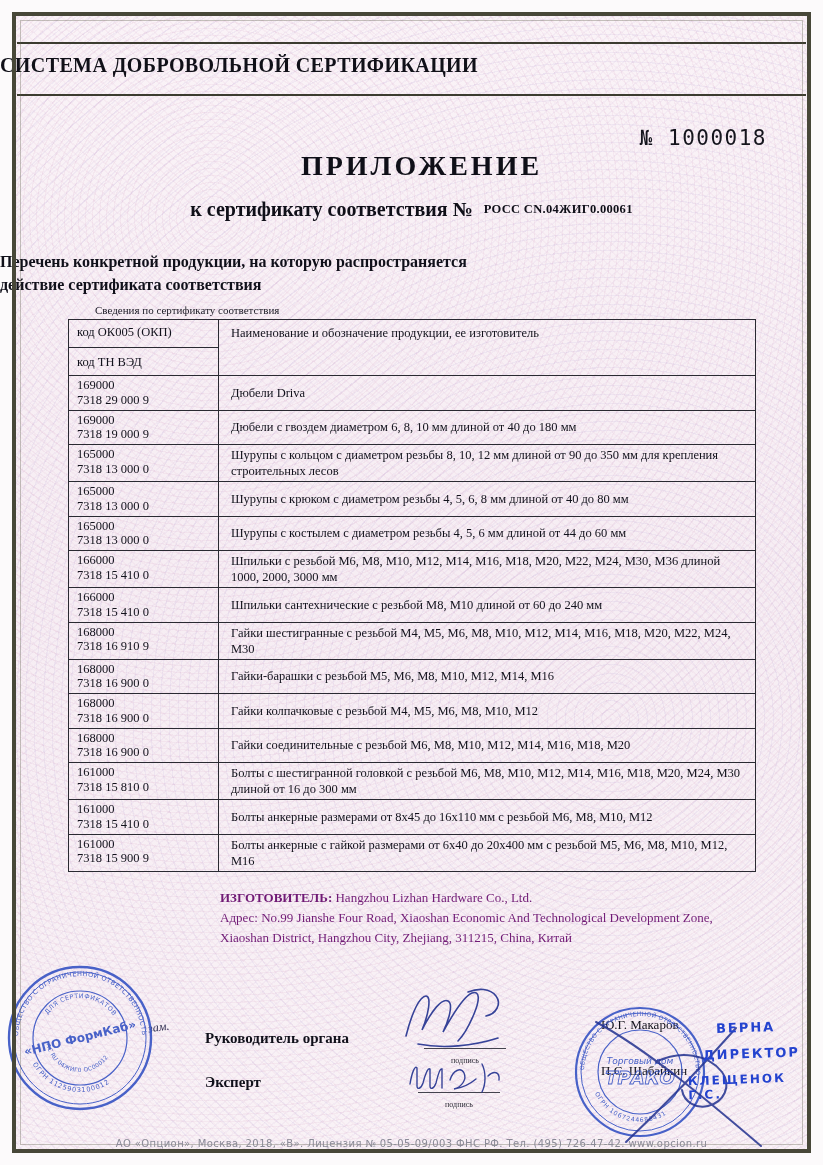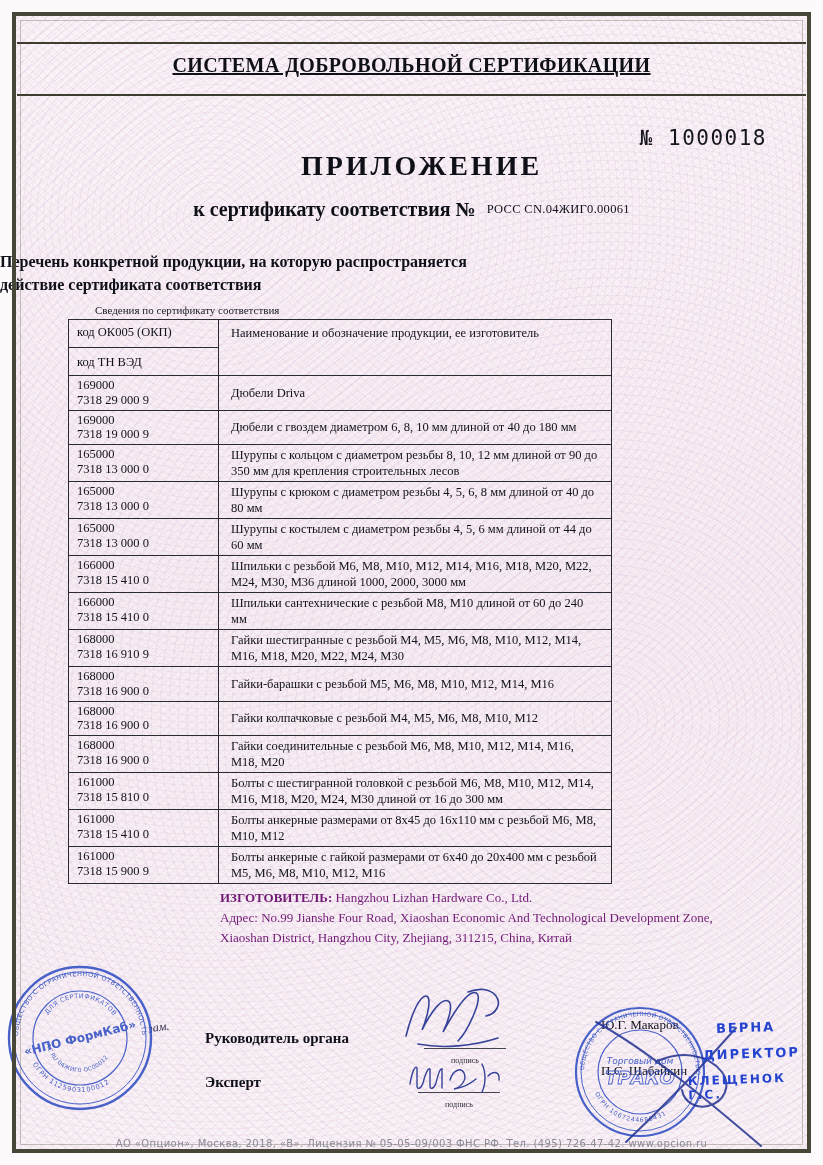"СИСТЕМА ДОБРОВОЛЬНОЙ СЕРТИФИКАЦИИ" .sys-title { text-align: center -> left; text-decoration: underline -> none }
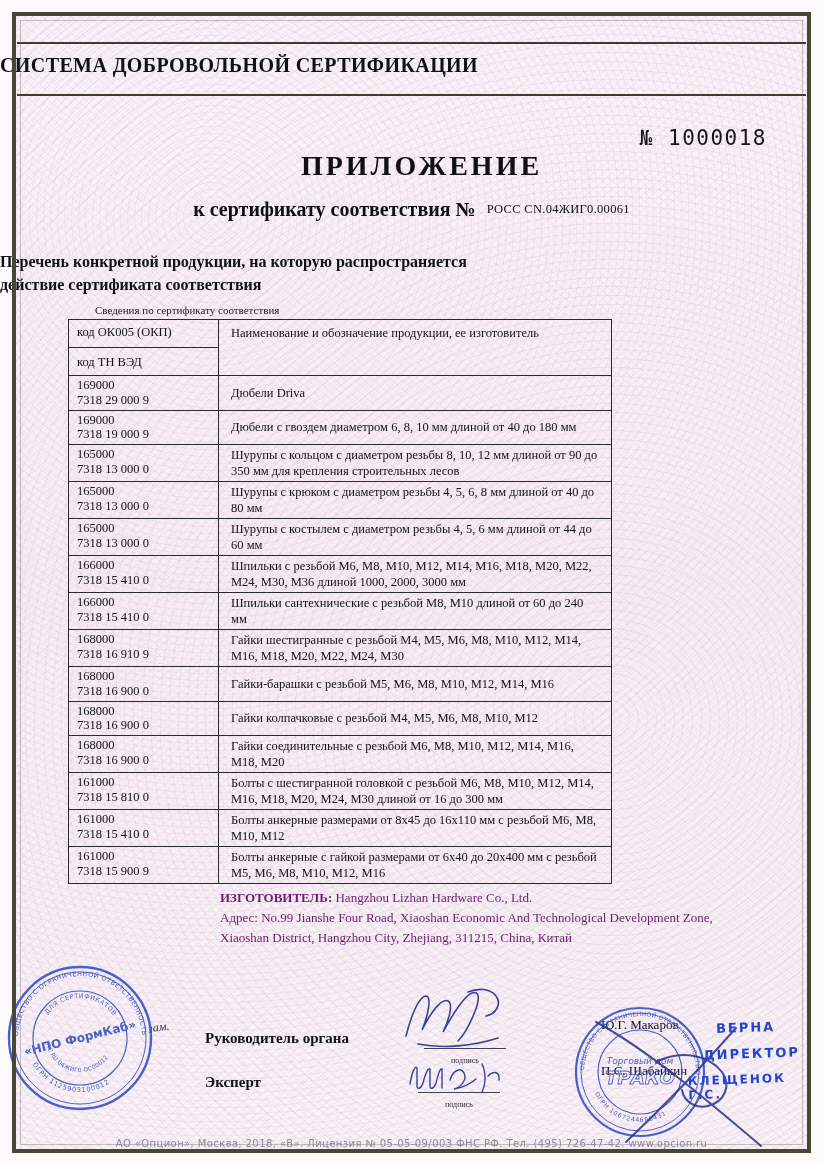"РОСС CN.04ЖИГ0.00061" .cert-line .num { font-weight: 400 -> 700 }
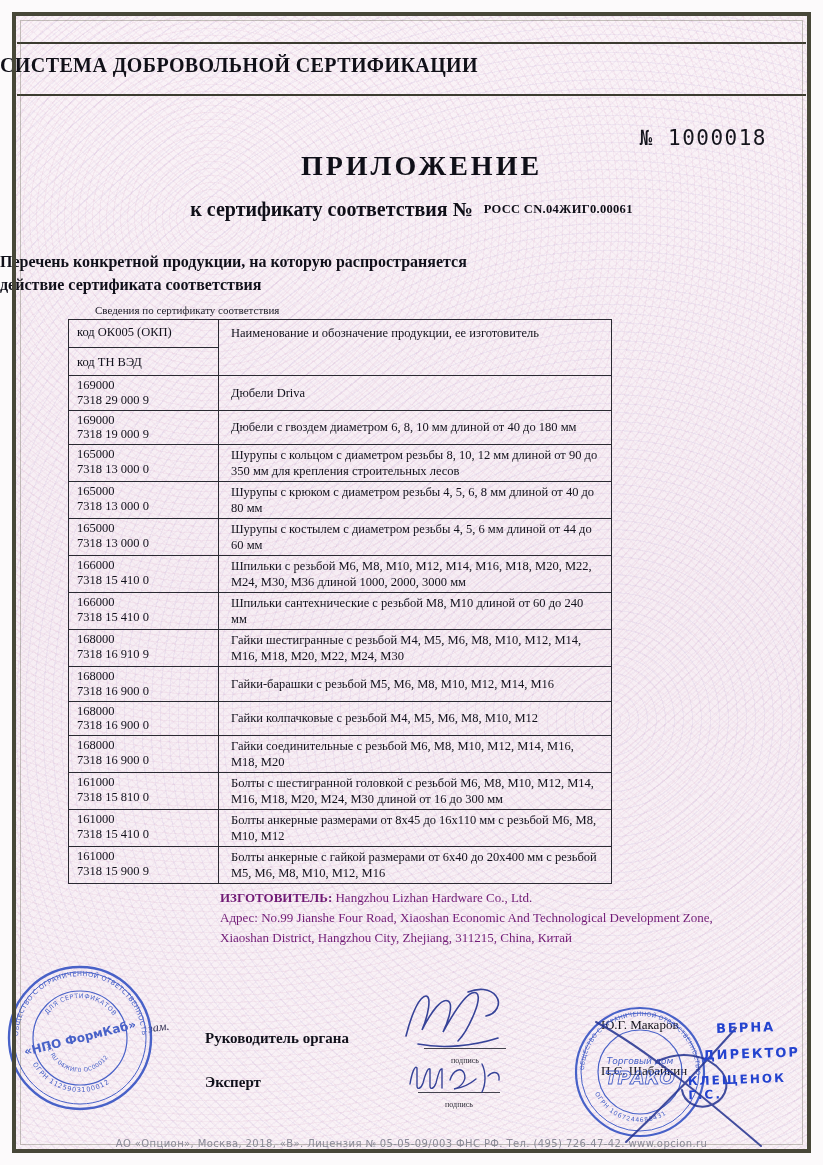"код ОК005 (ОКП)" table.products { width: 544px -> 688px }
